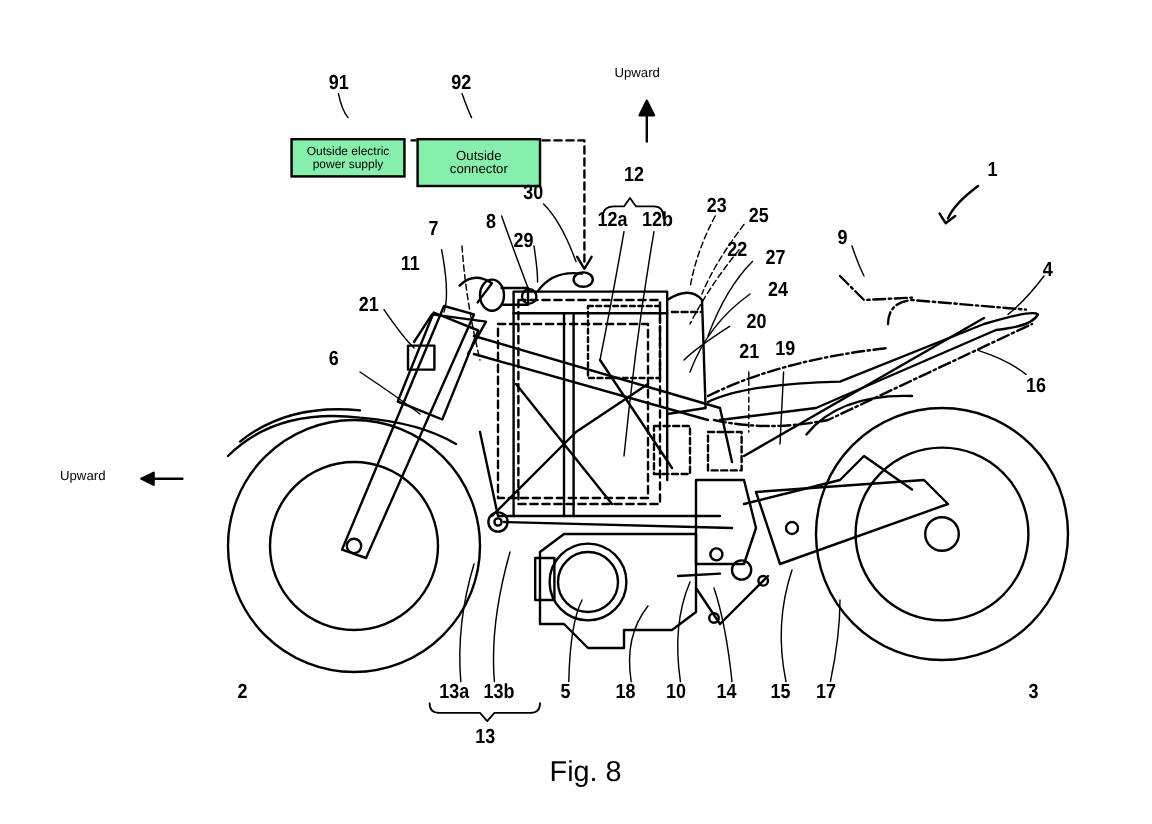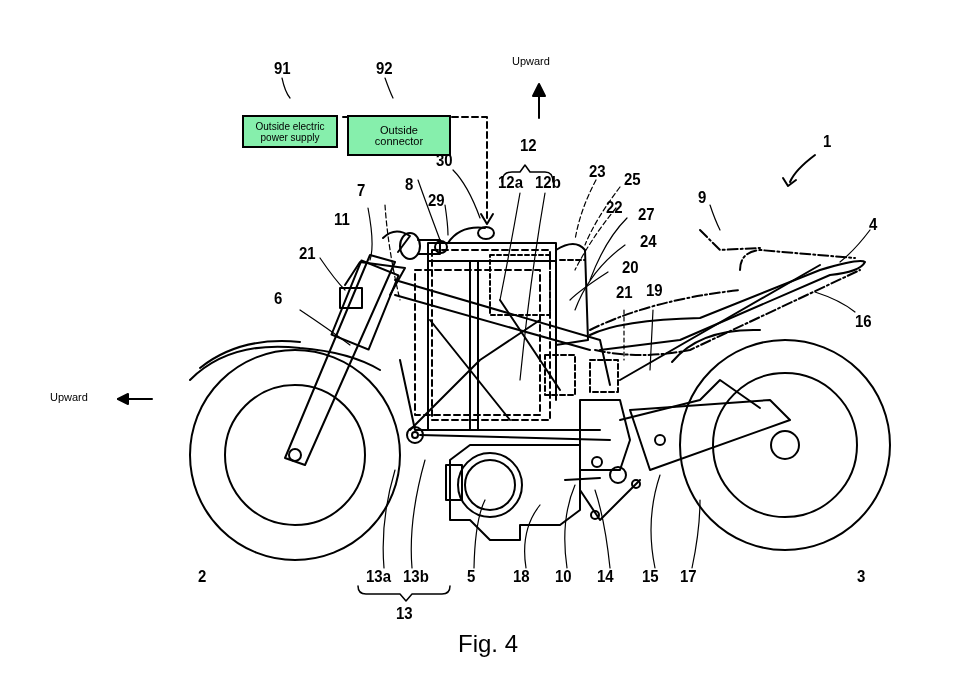"Fig. 4" div.cap { text: 4 -> 8 }
